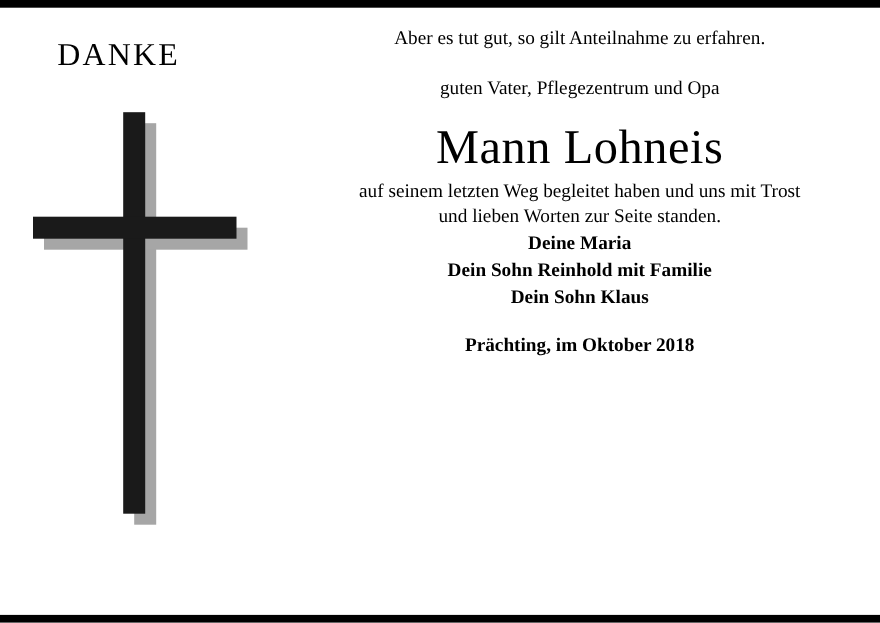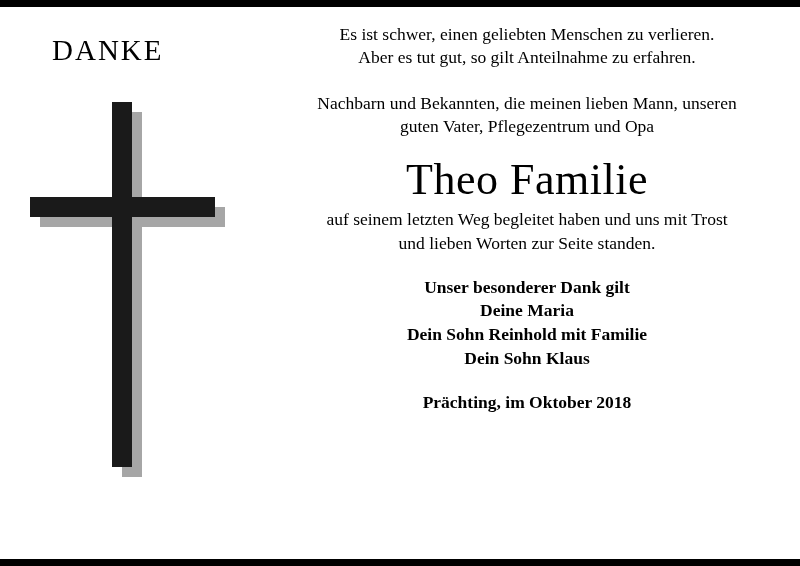"Es ist schwer, einen geliebten" span.line { html: <span>Es ist schwer, einen geliebten Menschen zu verlieren.</span> -> none }
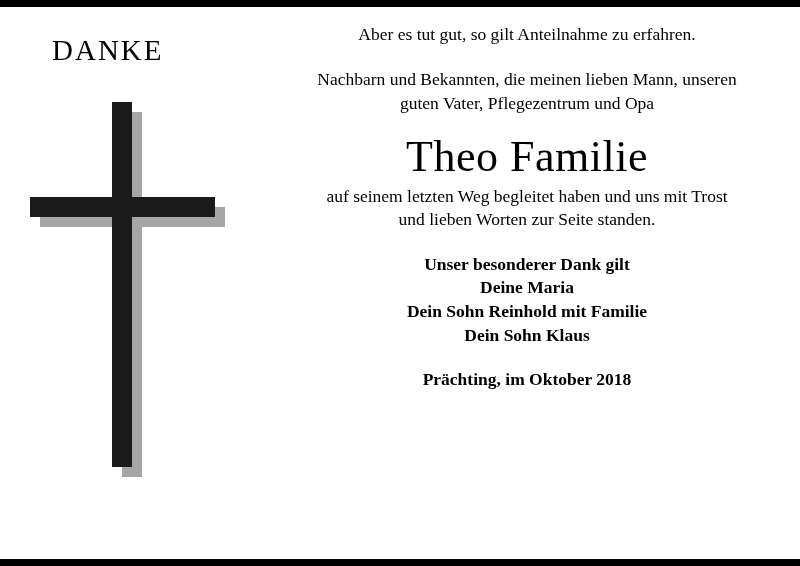"Nachbarn und Bekannten, die meinen" span.line { html: <span>Nachbarn und Bekannten, die meinen lieben Mann, unseren</span> -> none }
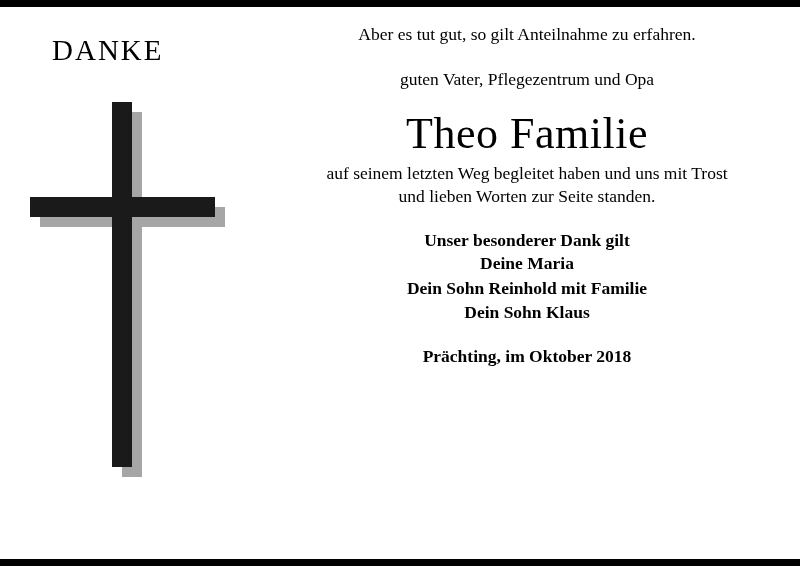"Theo Familie" div { text: Theo Familie -> Mann Lohneis }
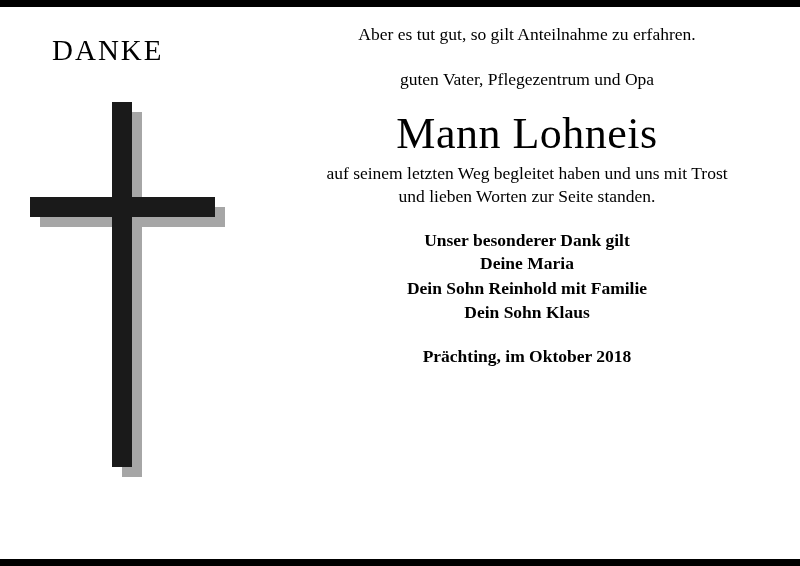"Unser besonderer Dank gilt" div.p-special-head { html: <div>Unser besonderer Dank gilt</div> -> none }
